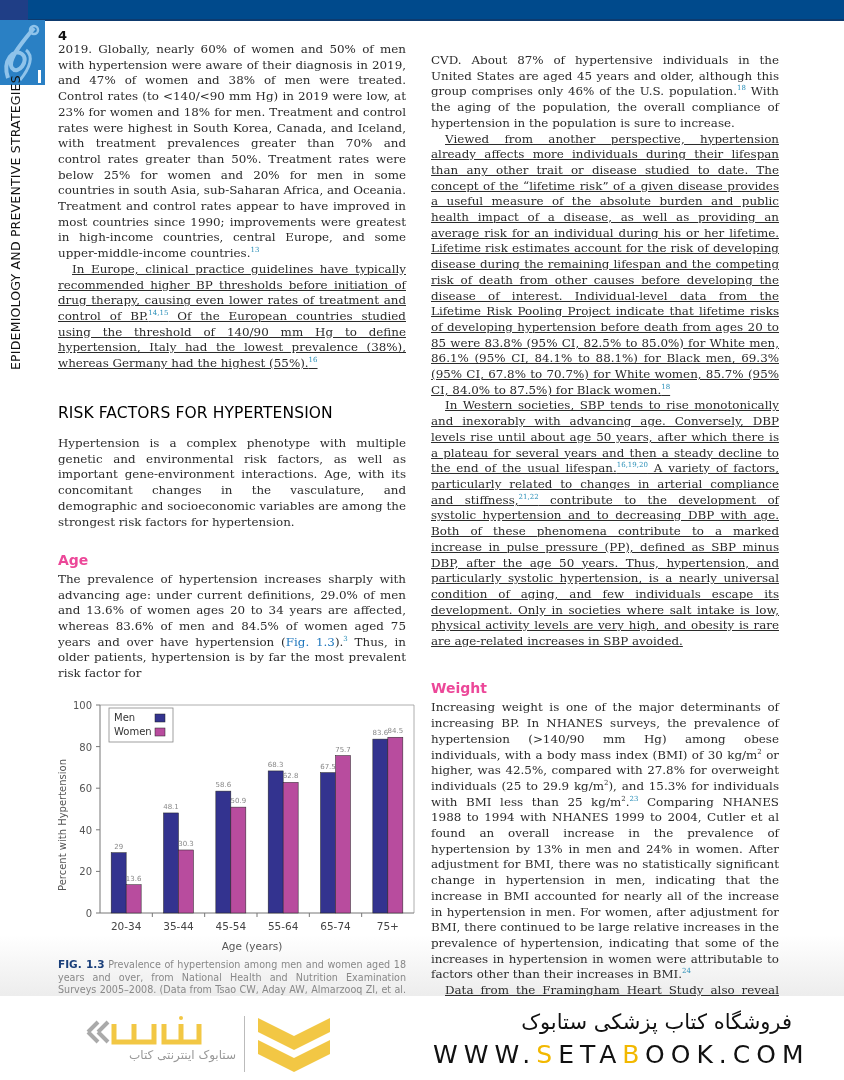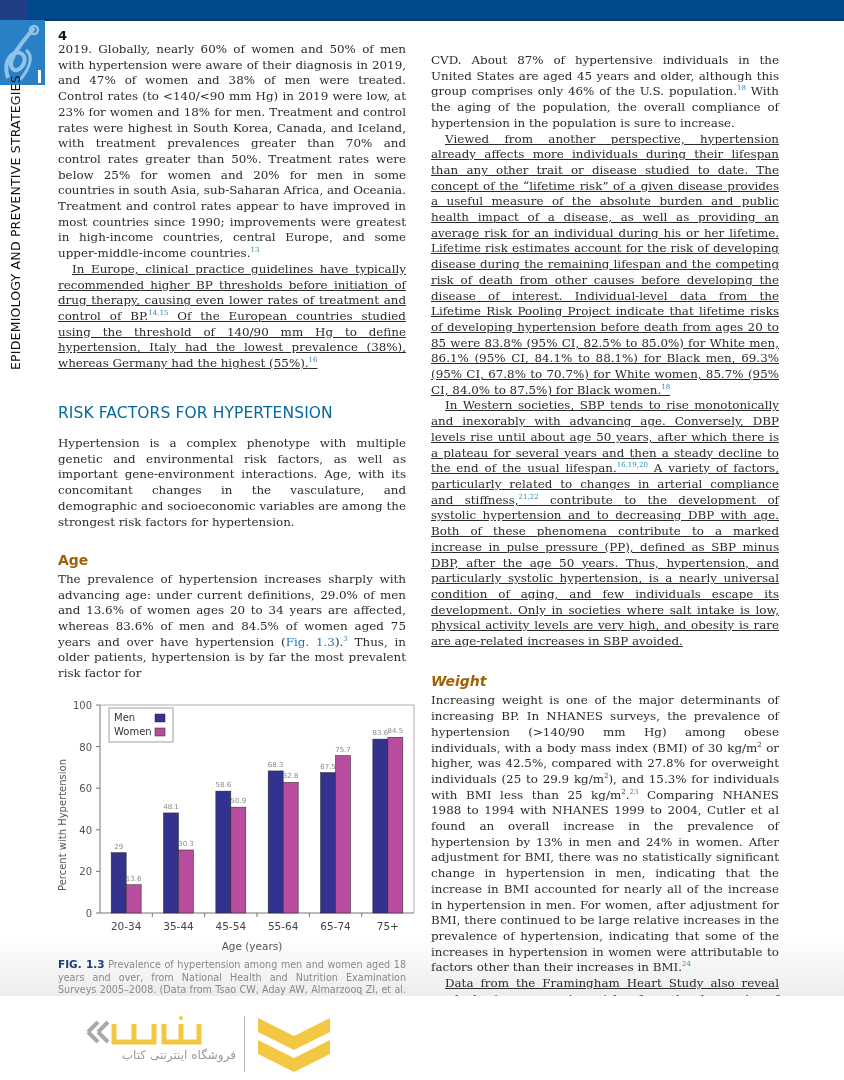"RISK FACTORS FOR HYPERTENSION" .h-risk { color: #0369a1 -> #000000 }
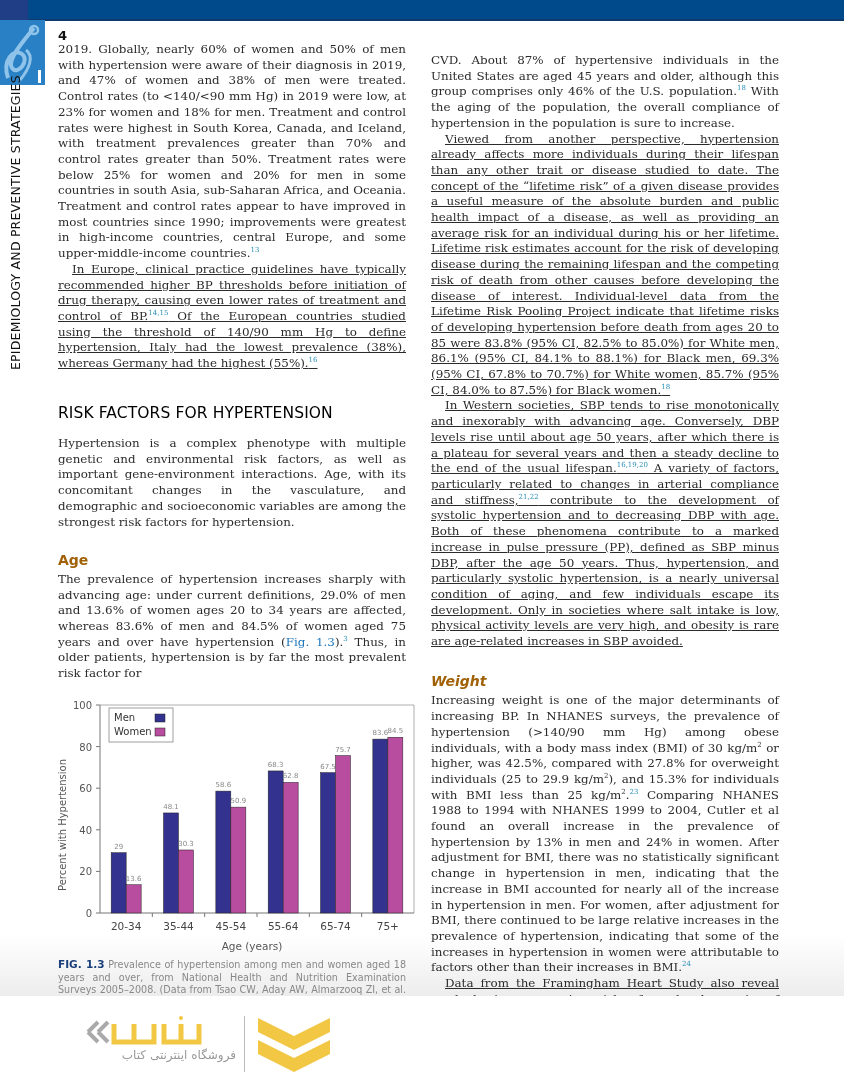"Age" .h-sub { color: #a16207 -> #ec4899 }
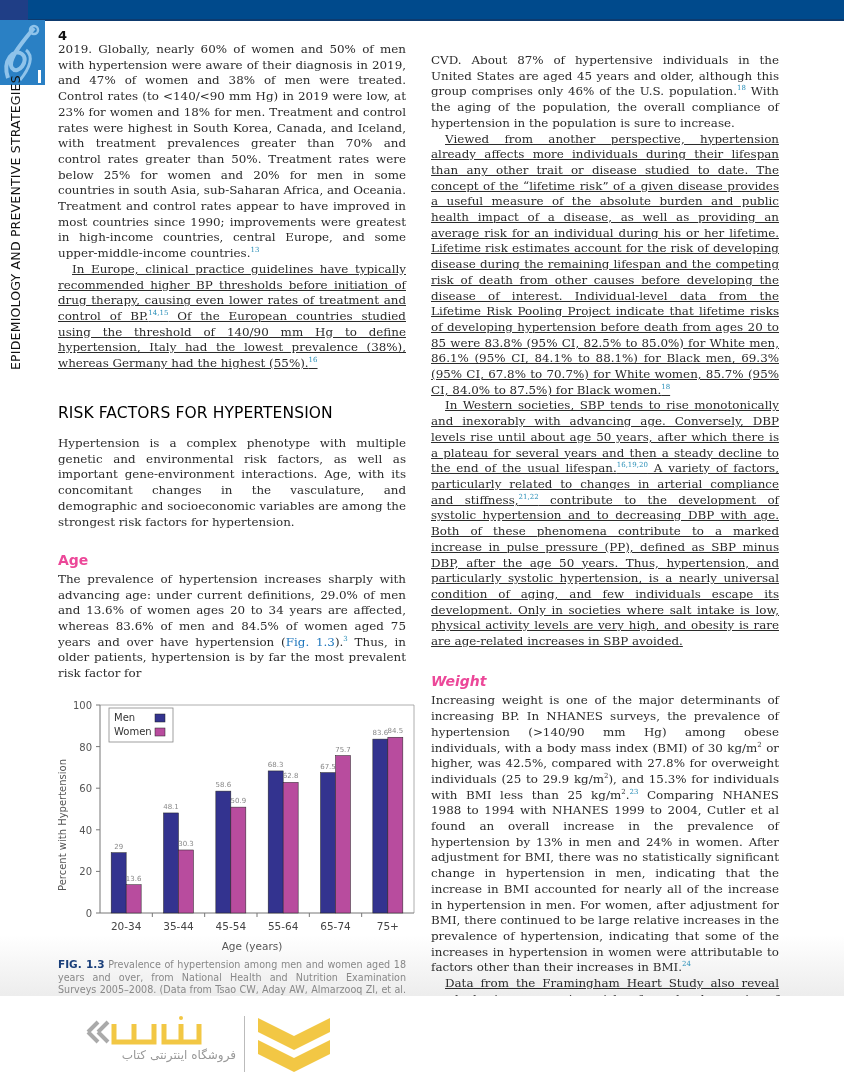"Weight" div.h-sub { font-style: italic -> none; margin-top: 24px -> 31px }
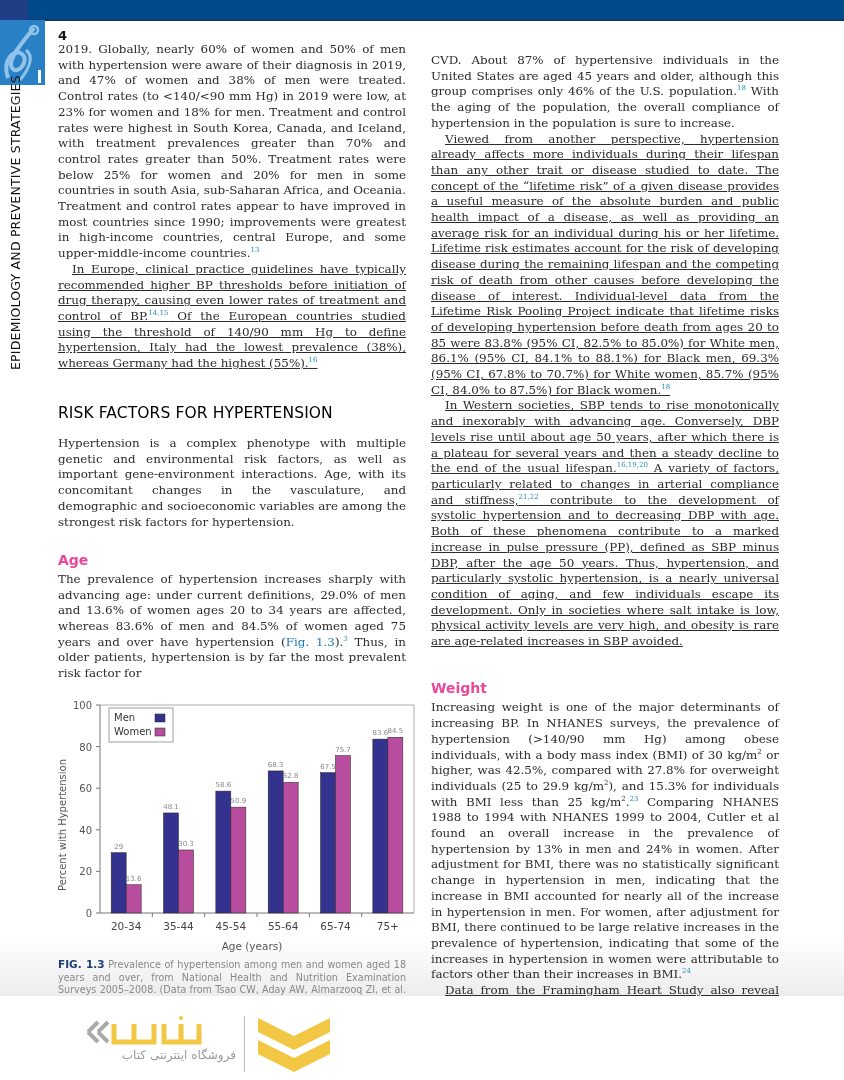"فروشگاه کتاب پزشکی ستابوک" div.ft-persian { html: none -> <div>فروشگاه کتاب پزشکی ستابوک</div> }
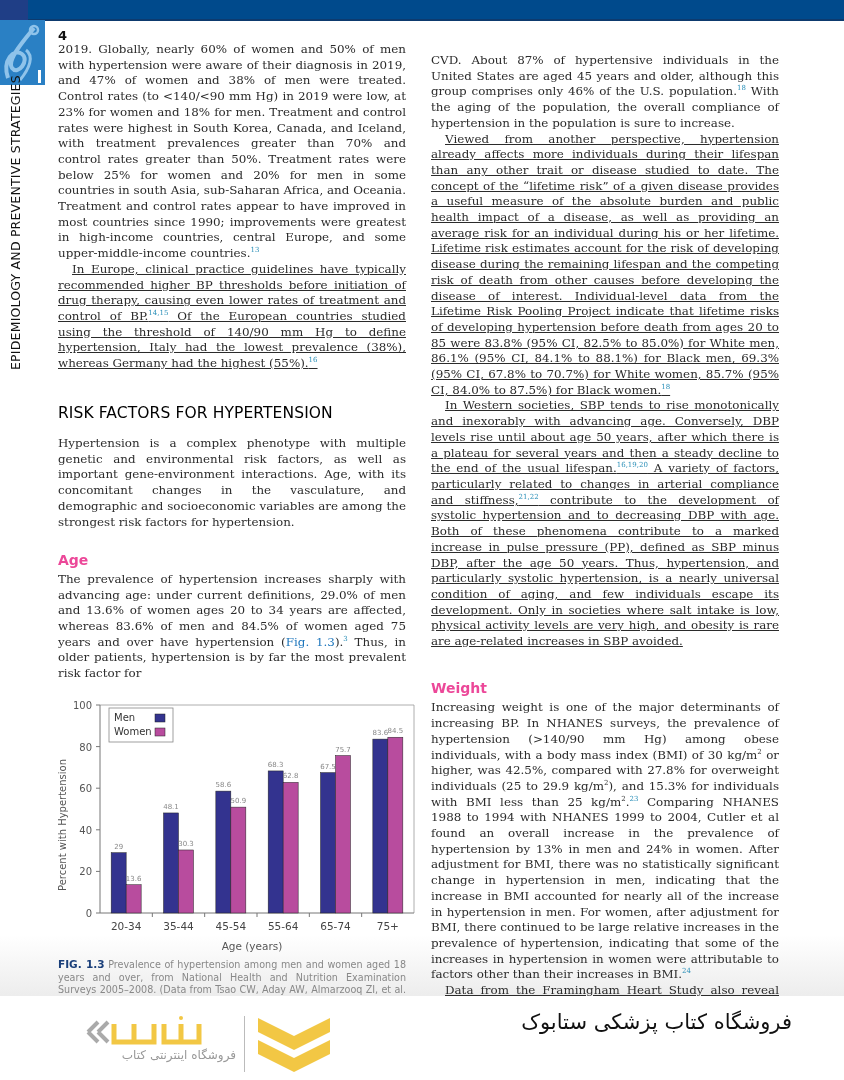"فروشگاه اینترنتی کتاب" div.brand-sub { text: فروشگاه -> ستابوک }
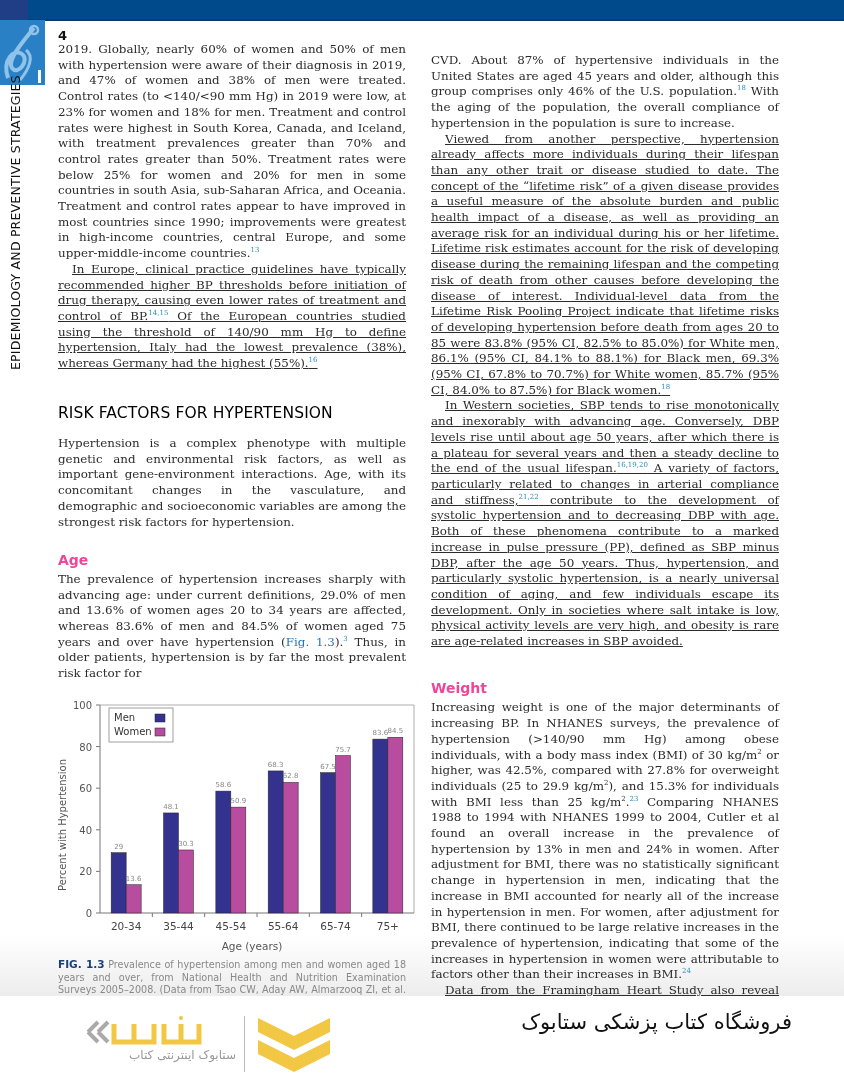"WWW.SETABOOK.COM" div.ft-url { html: none -> <div><span>WWW.</span><span>S</span><span>ETA</span><span>B</span><span>OOK.COM</span></div> }
